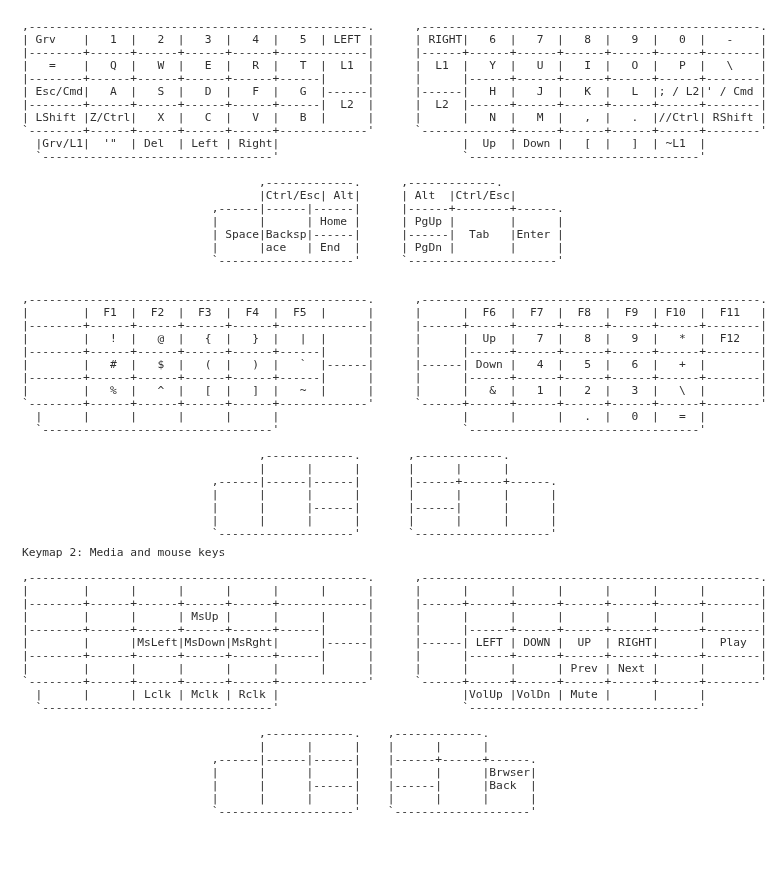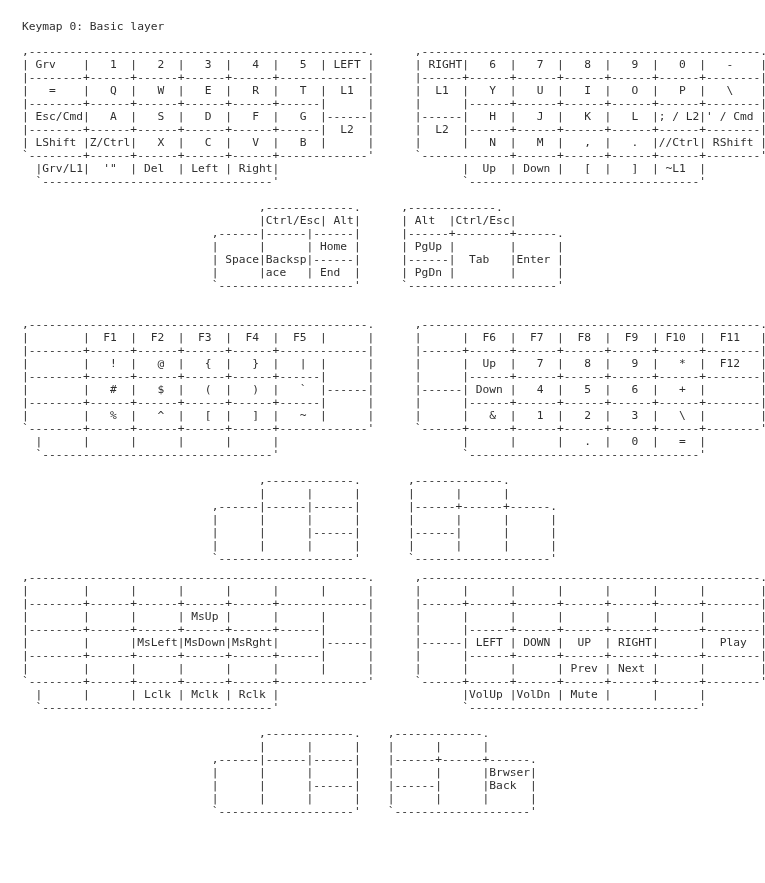"Keymap 0: Basic layer" div.keymap-caption { html: <div>Keymap 0: Basic layer</div> -> none }
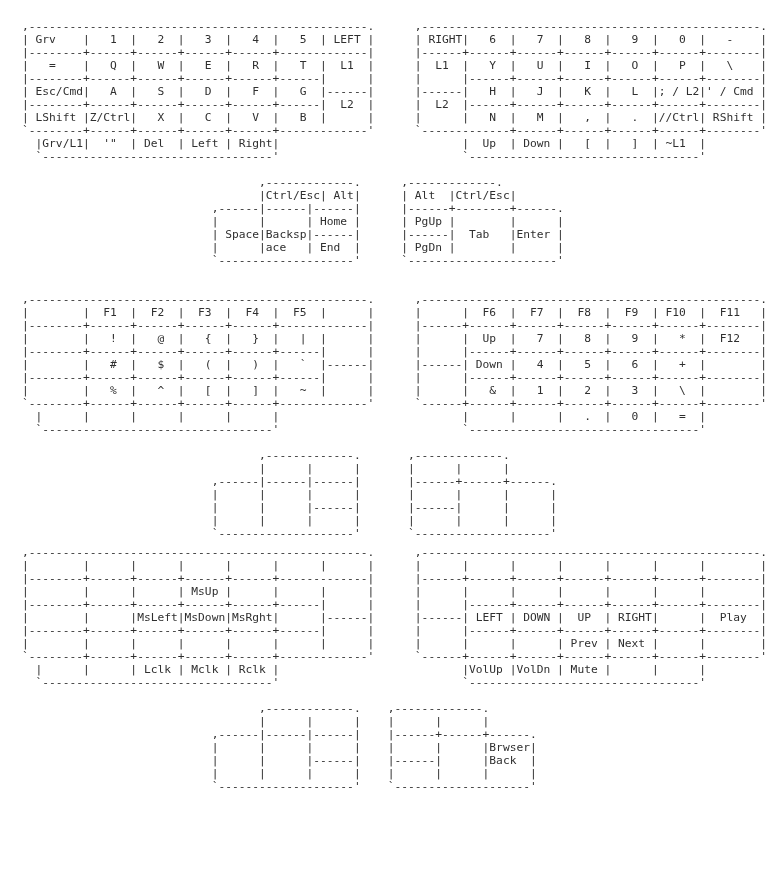"Keymap 2: Media and mouse" div.keymap-caption { html: none -> <div>Keymap 2: Media and mouse keys</div> }
